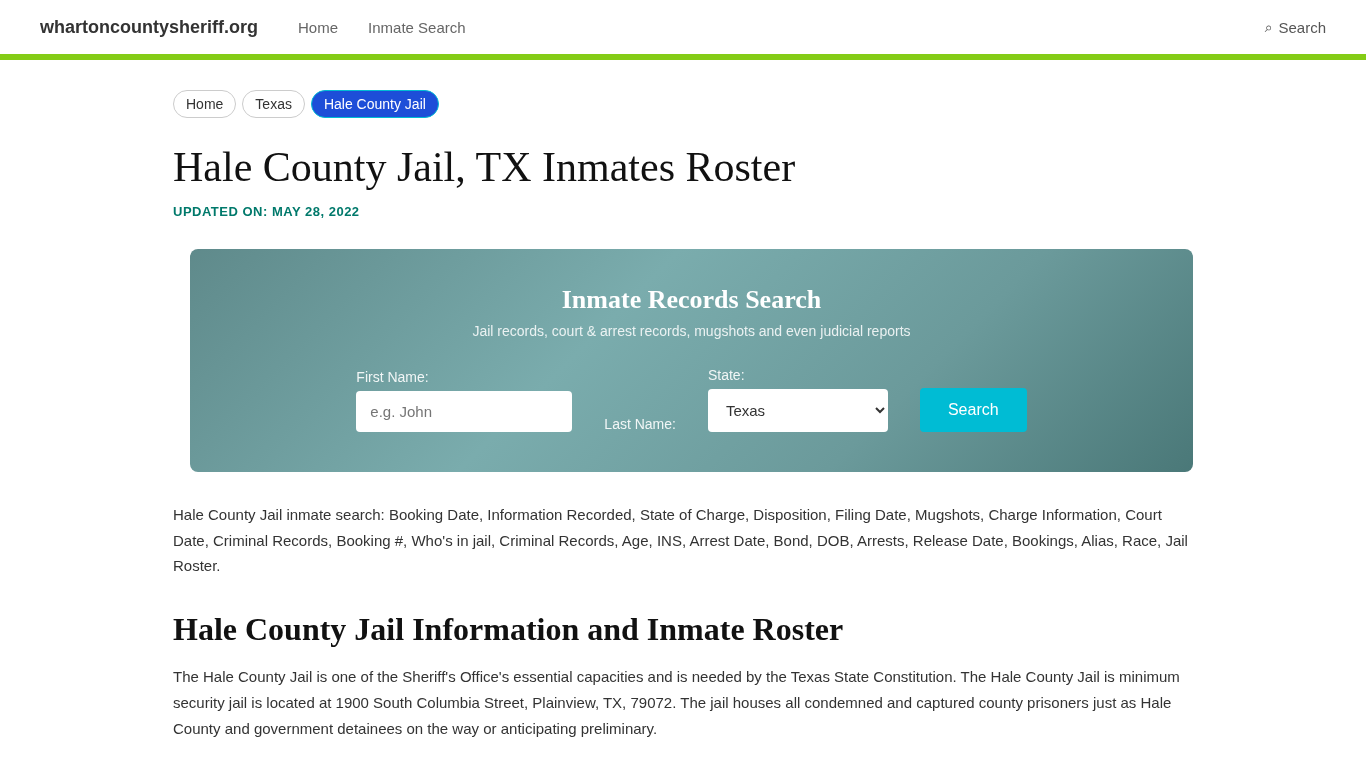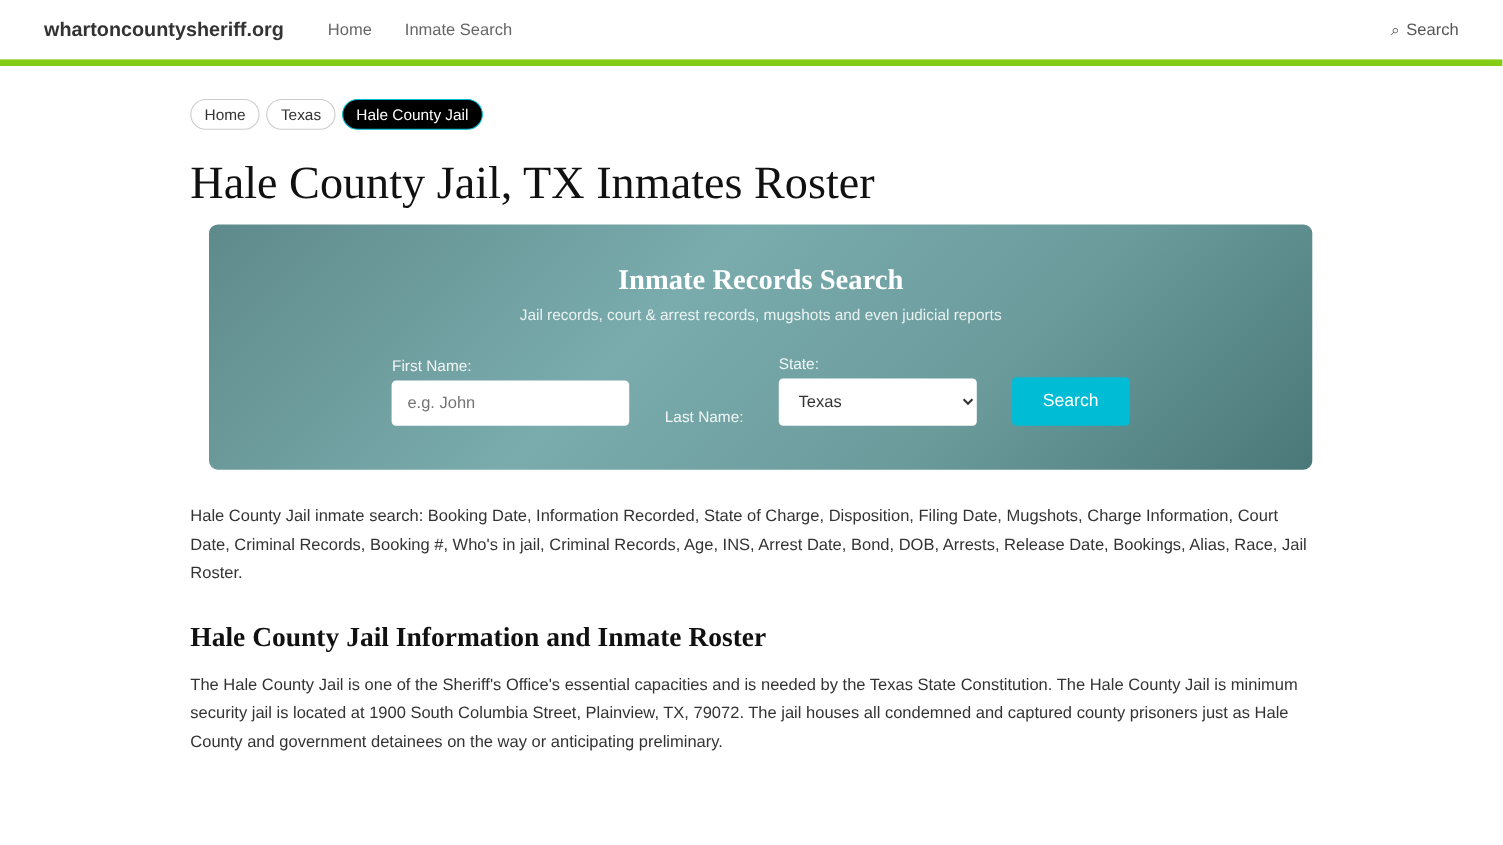"Hale County Jail" .breadcrumb-item.active { background: #000000 -> #1d4ed8 }
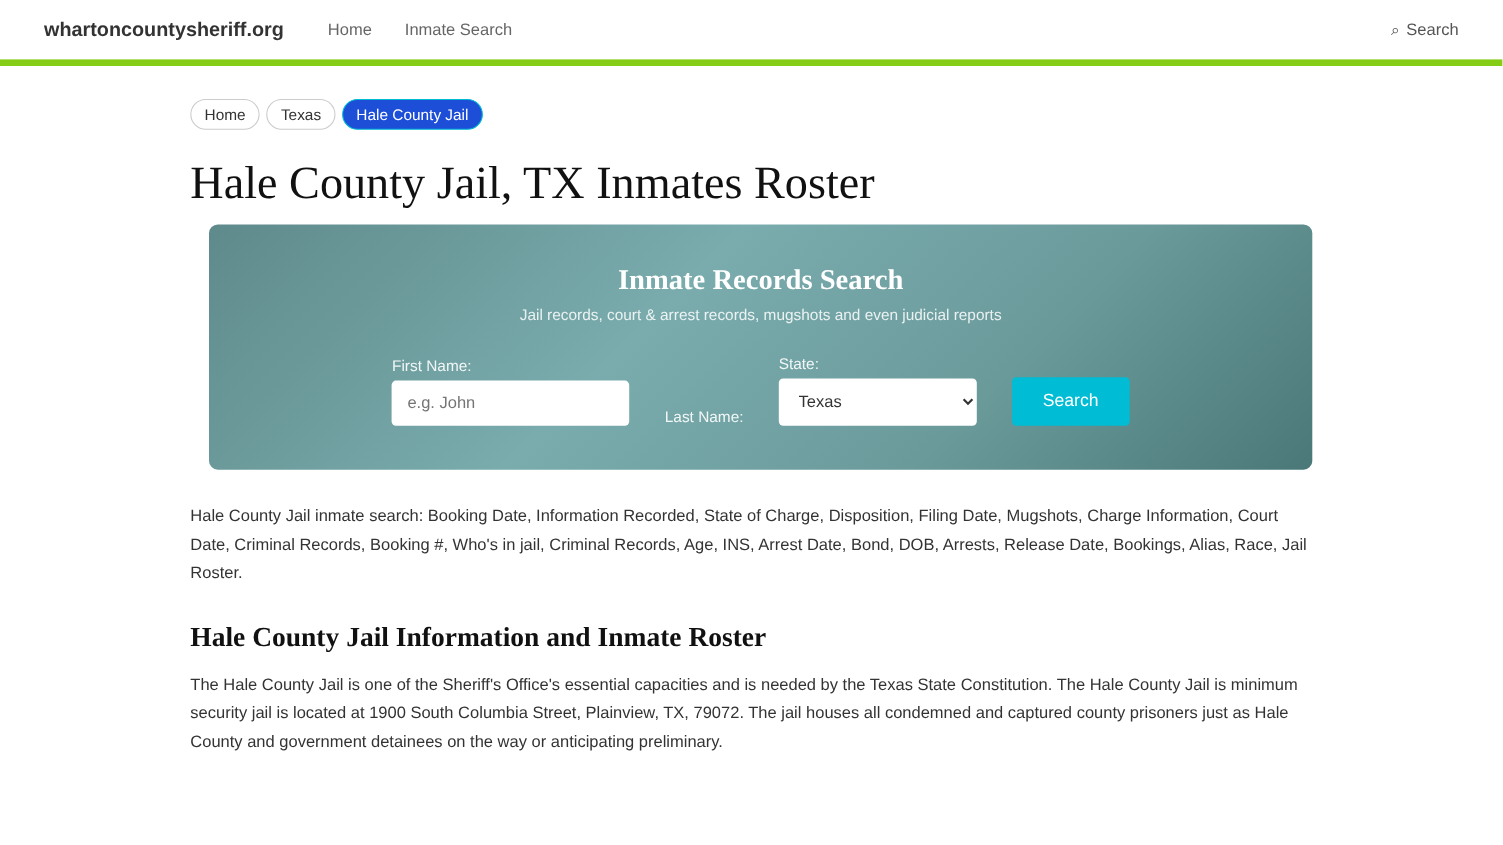"UPDATED ON: MAY 28, 2022" p.updated-on { html: none -> <p>UPDATED ON: MAY 28, 2022</p> }
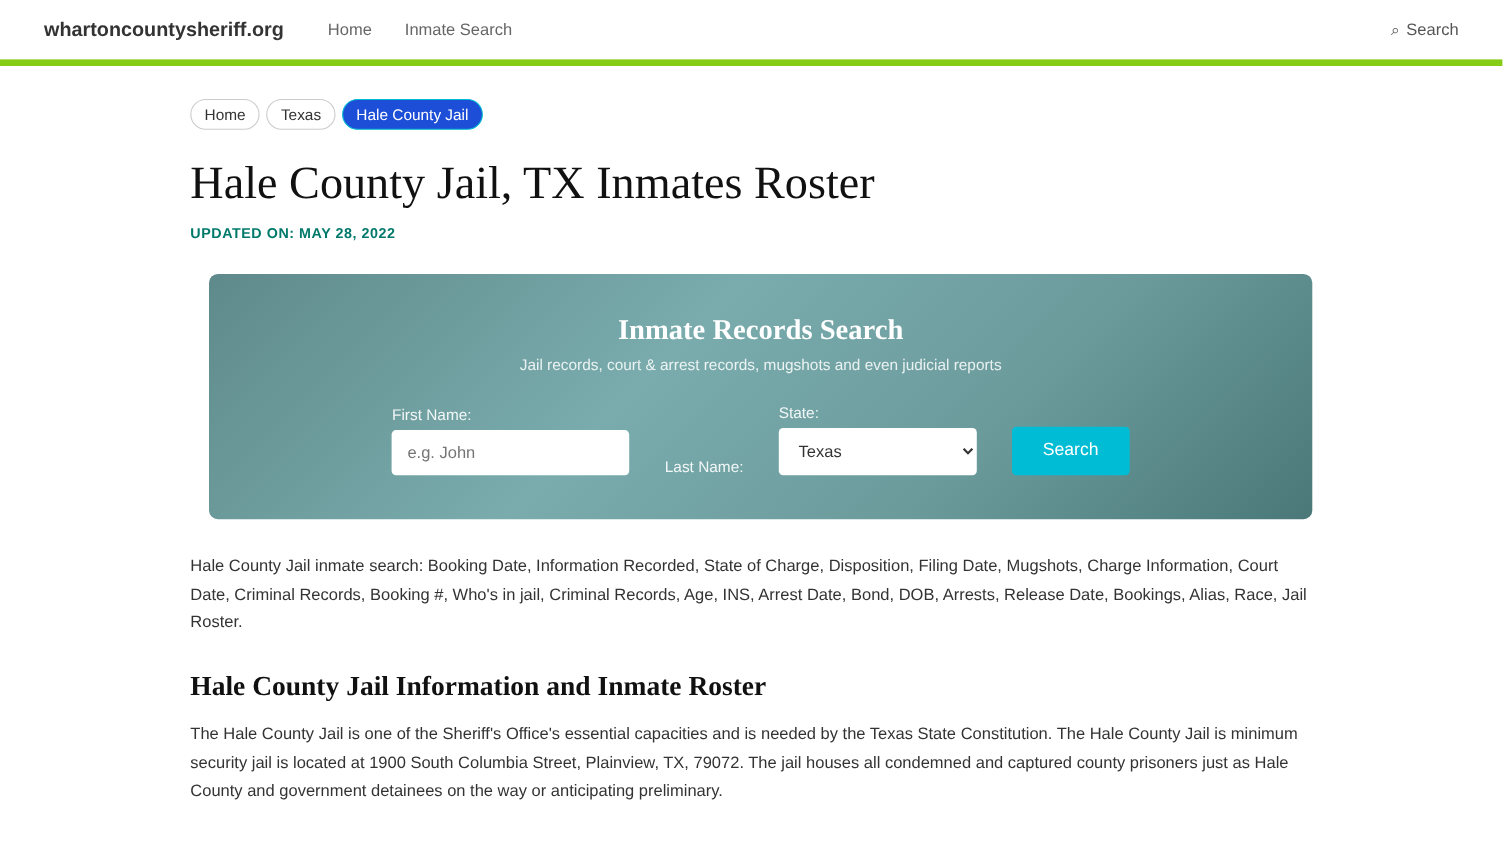"Hale County Jail Information and" .section-heading { font-size: 25px -> 32px }
